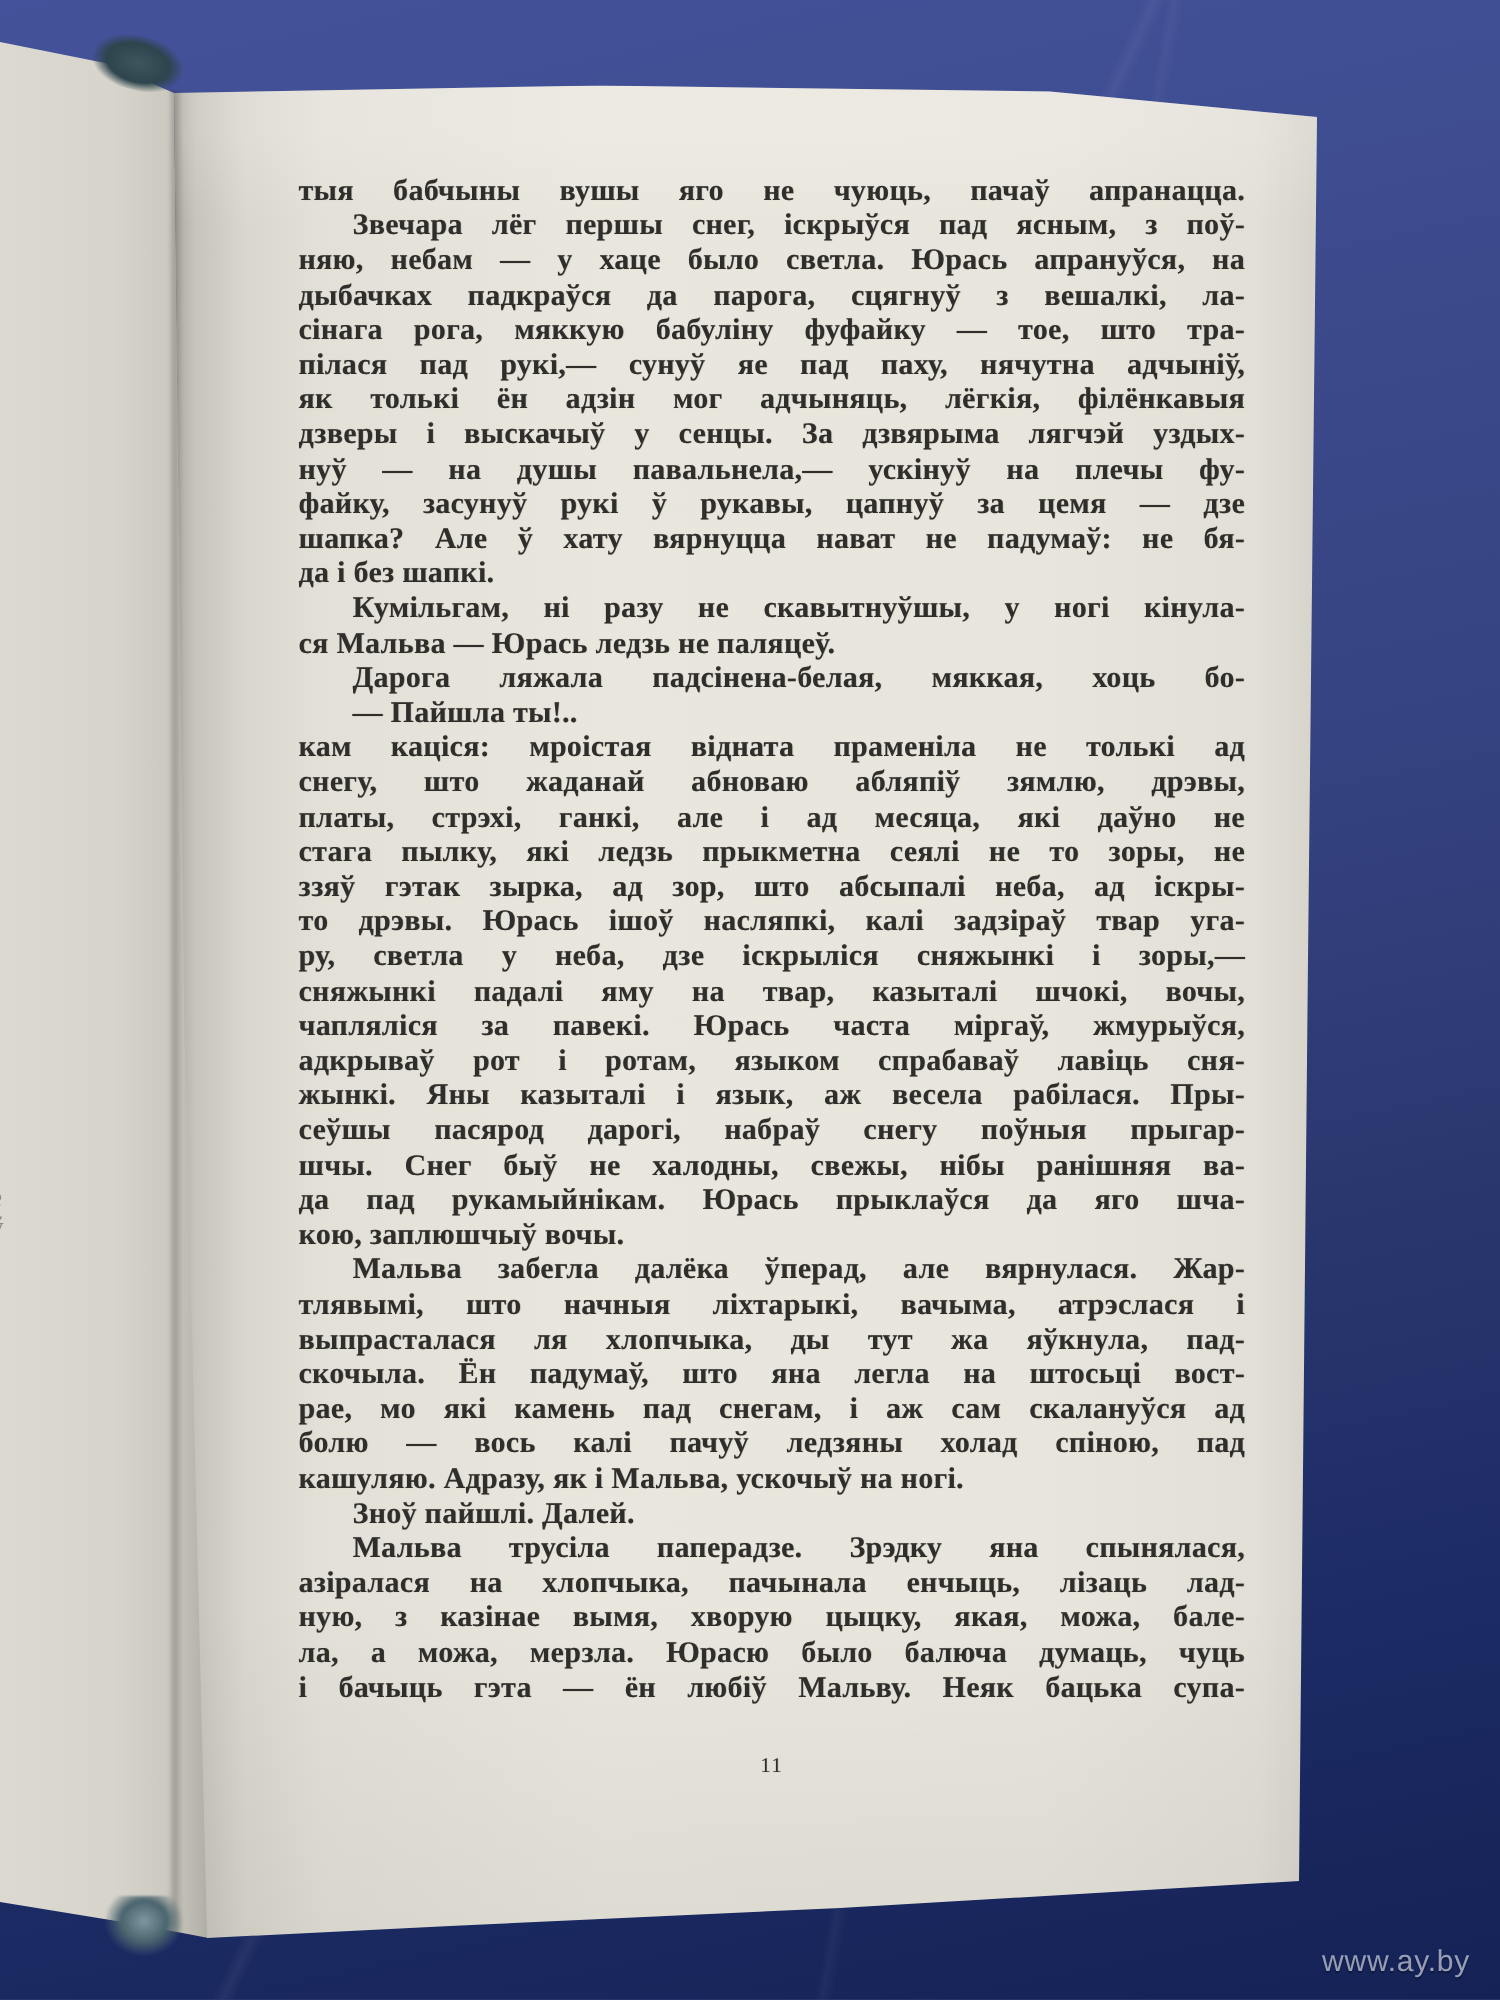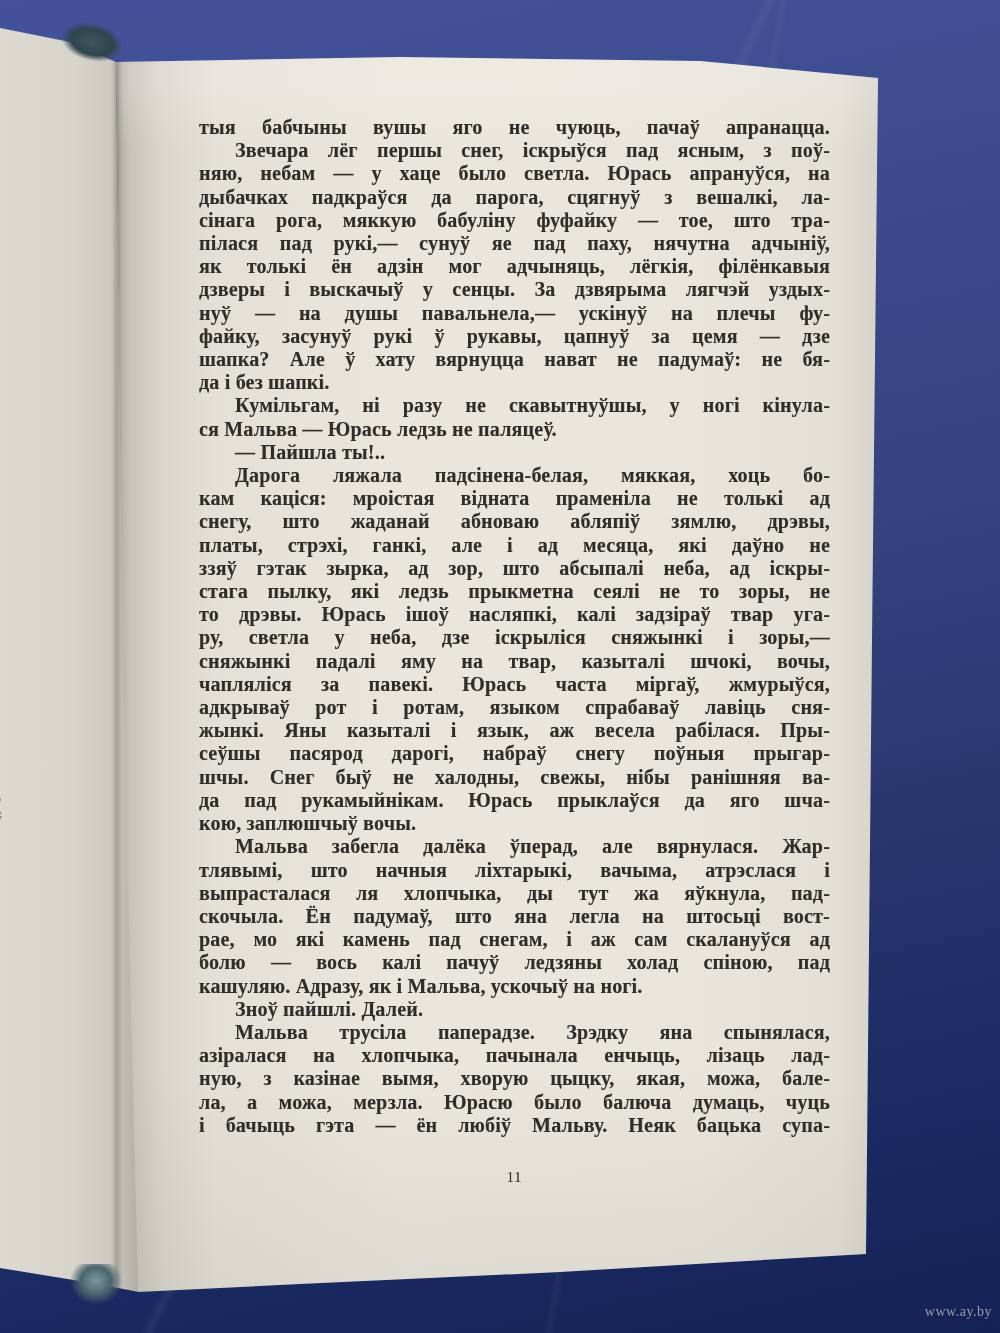"— Пайшла ты!.." div.line { order: before "Дарога ляжала падсінена-белая, мяккая," -> after "Дарога ляжала падсінена-белая, мяккая," }
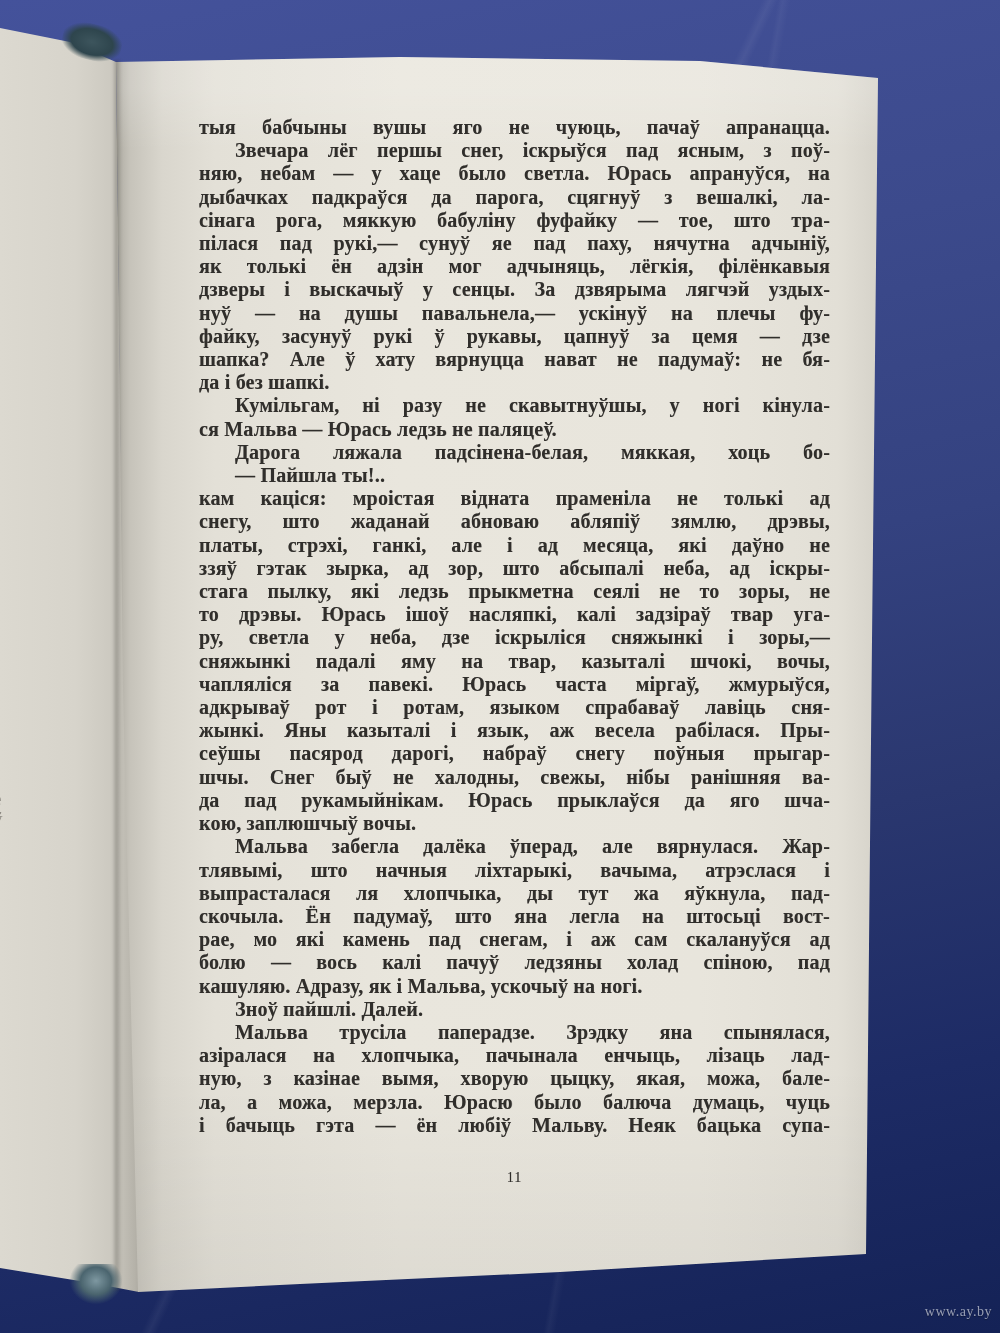"ззяў гэтак зырка, ад зор," div.line { order: before "стага пылку, які ледзь прыкметна" -> after "стага пылку, які ледзь прыкметна" }
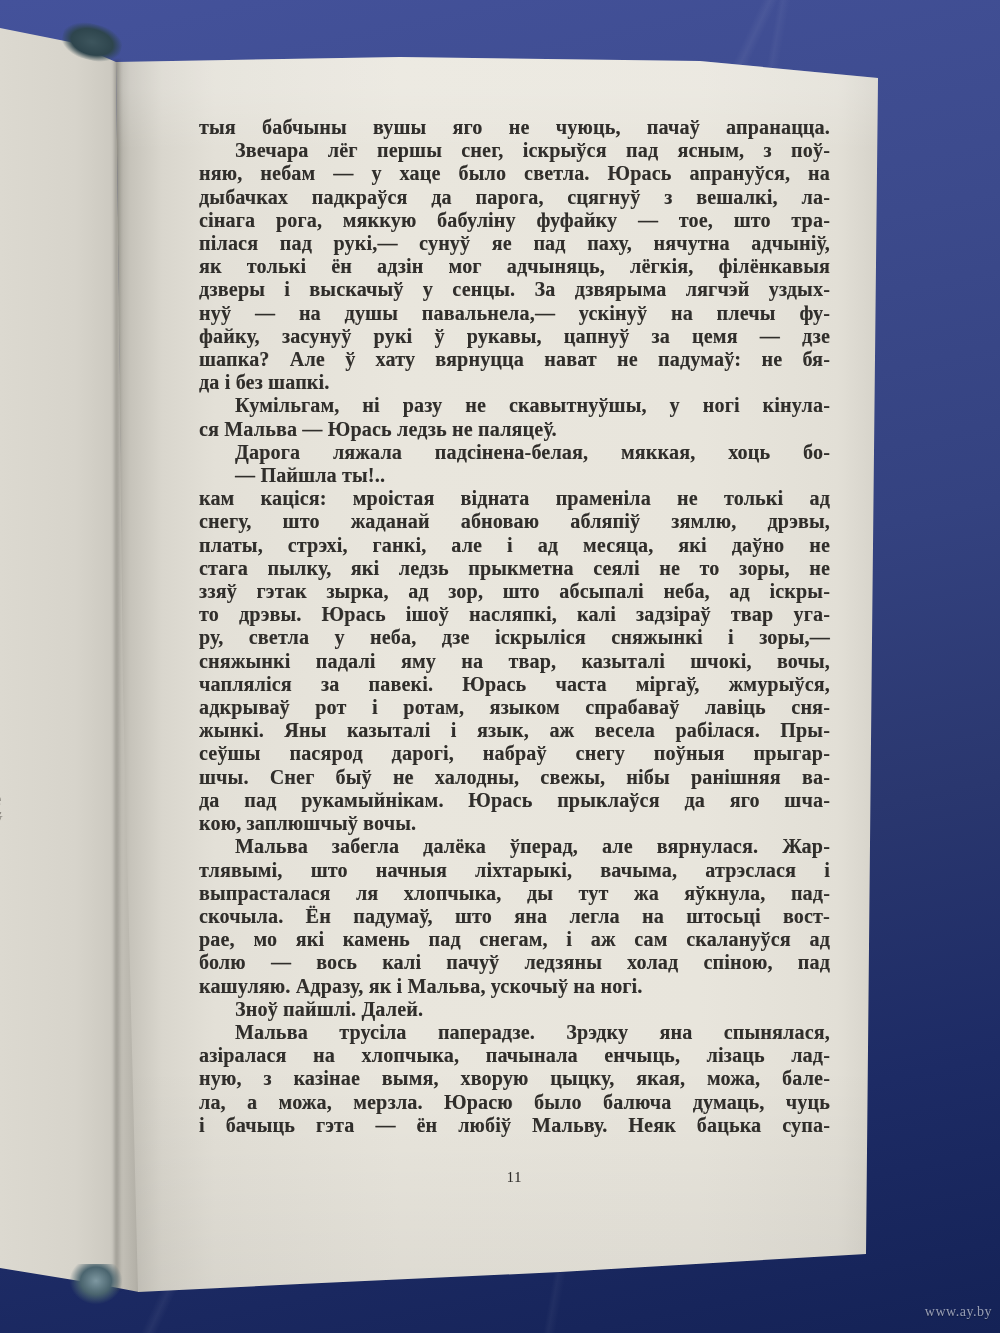"www.ay.by" .watermark { font-family: Liberation Serif, serif -> Liberation Sans, sans-serif; font-size: 14px -> 20px; right: 8px -> 20px }
